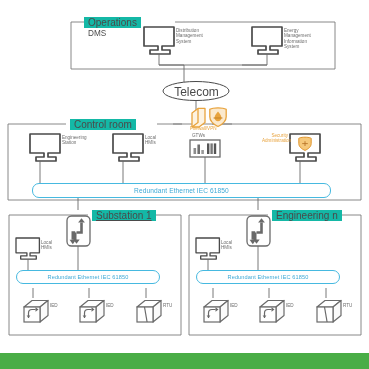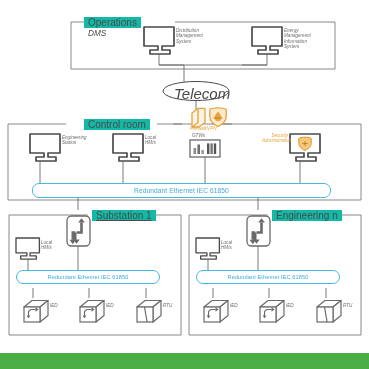"DMS" .lbl { font-style: italic -> none }
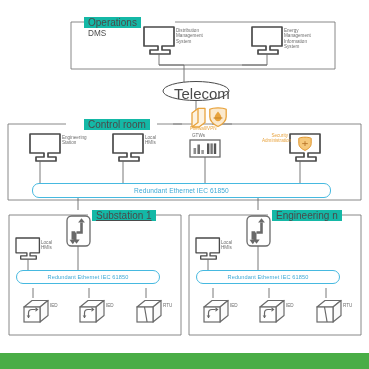"Telecom" .t9 { font-size: 15px -> 12px }
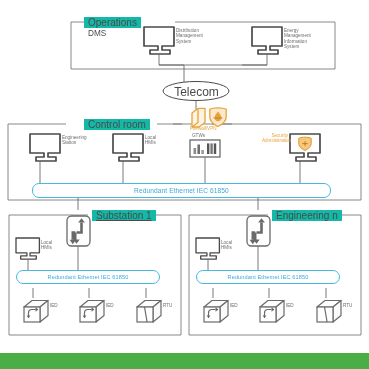"Control room" div.group-title { left: 84px -> 70px }
